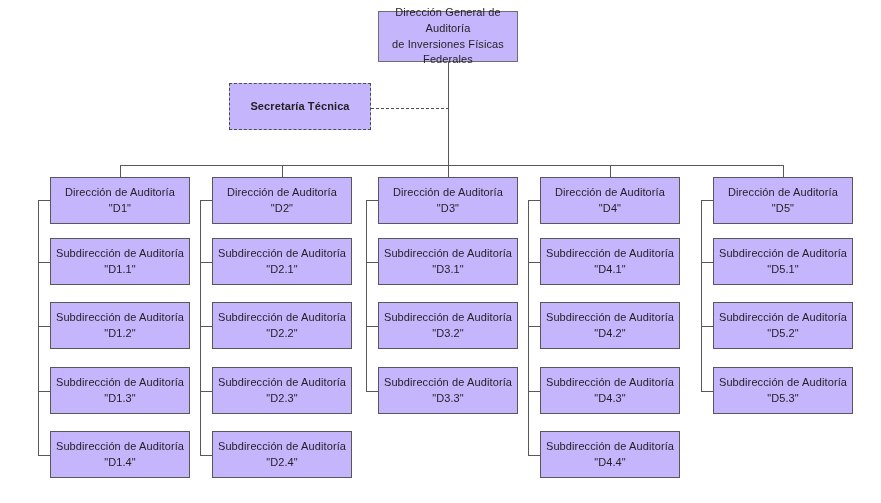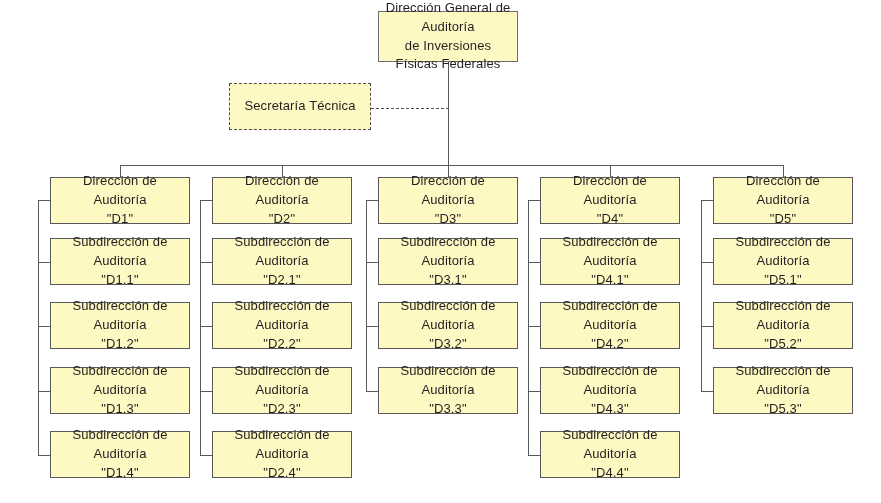"Dirección General de Auditoría" .node-box { background: #fef9c3 -> #c4b5fd; font-size: 13px -> 11px }
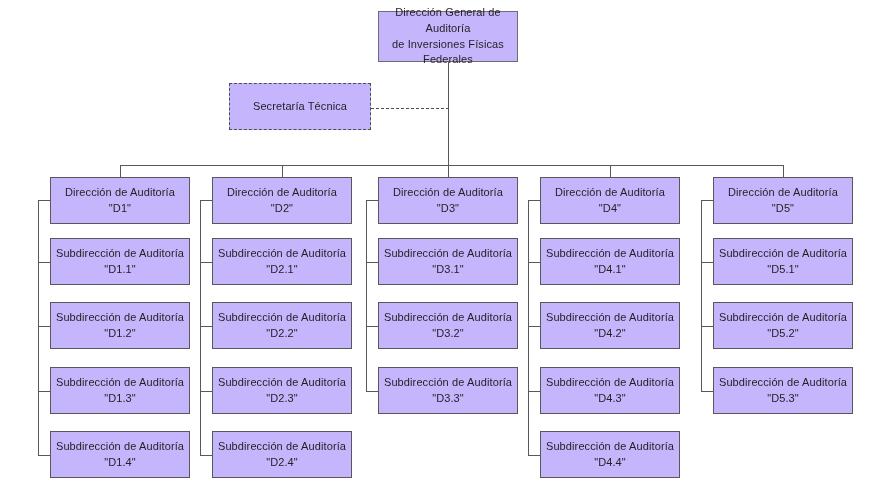"Secretaría Técnica" .node-box.dashed { font-weight: none -> bold }
